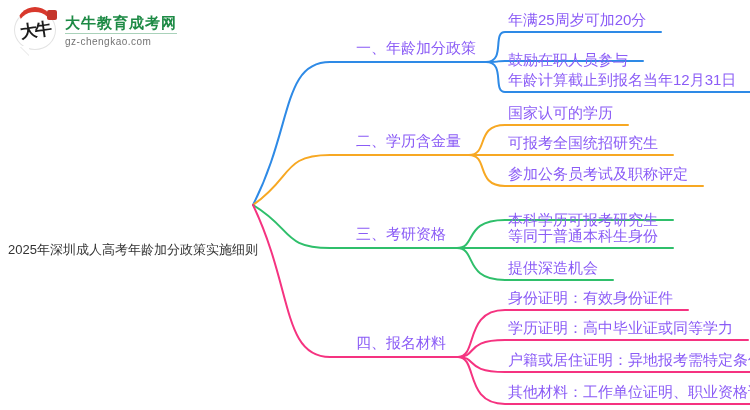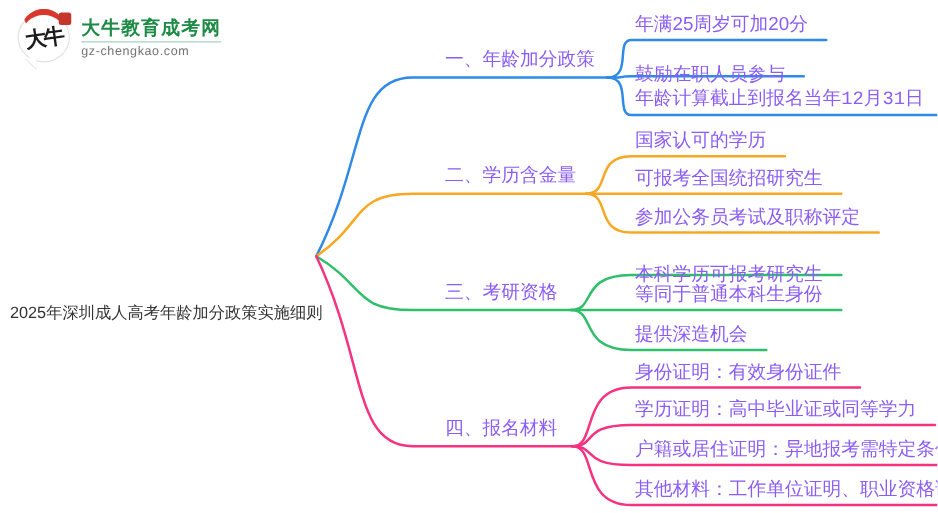"年龄计算截止到报名当年12月31日" div.node-label { font-family: Liberation Mono, monospace -> none }
